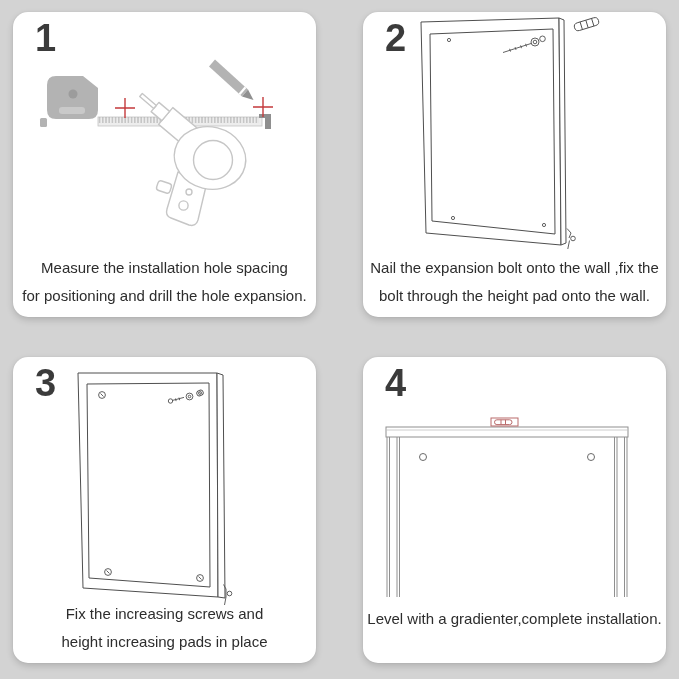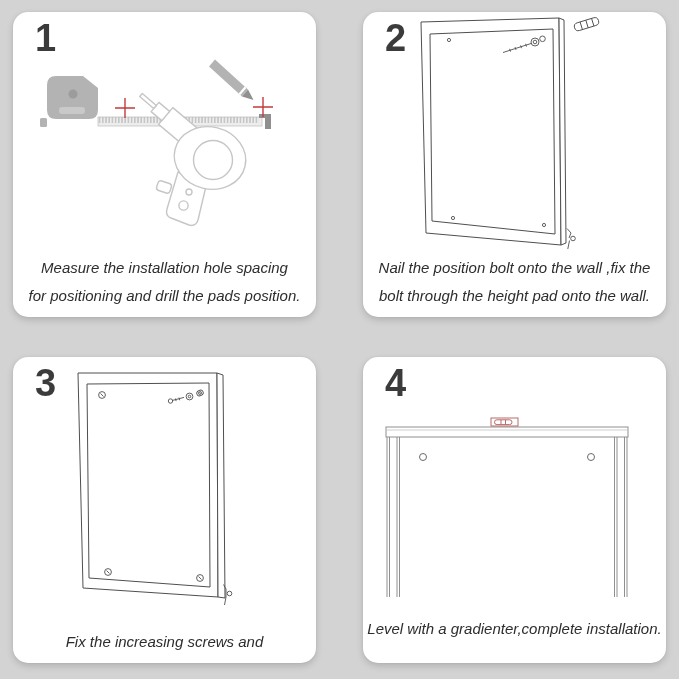"Measure the installation hole spacing" .ln { font-style: italic -> none }
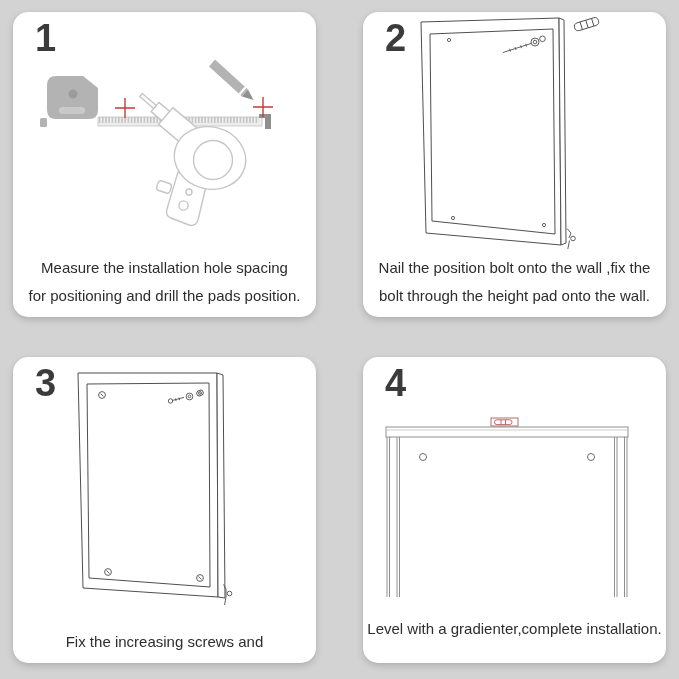"Nail the position bolt onto" div.ln { text: position -> expansion }
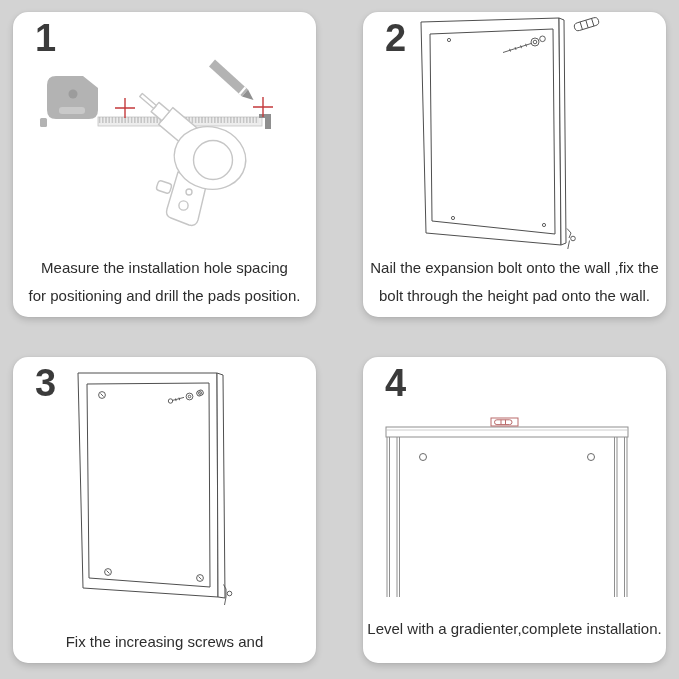"for positioning and drill the" div.ln { text: pads position -> hole expansion }
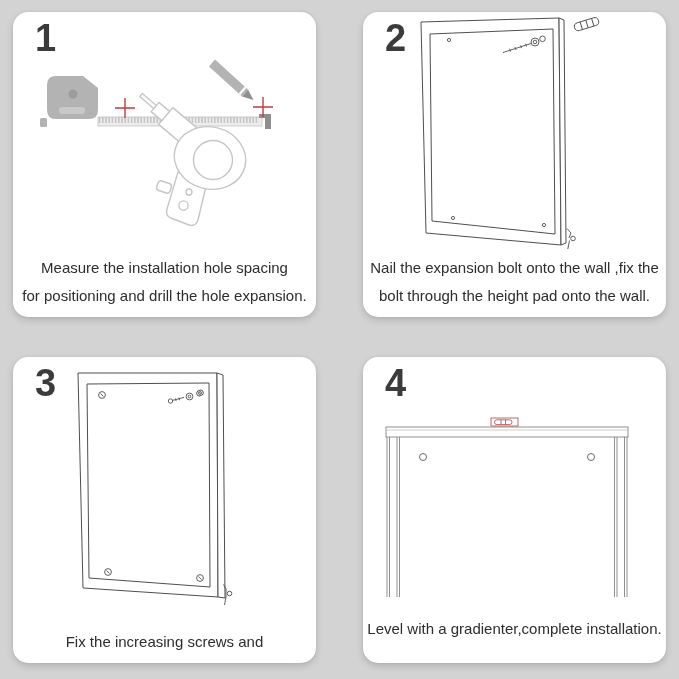"Level with a gradienter,complete" .caption.single { bottom: 20px -> 30px }
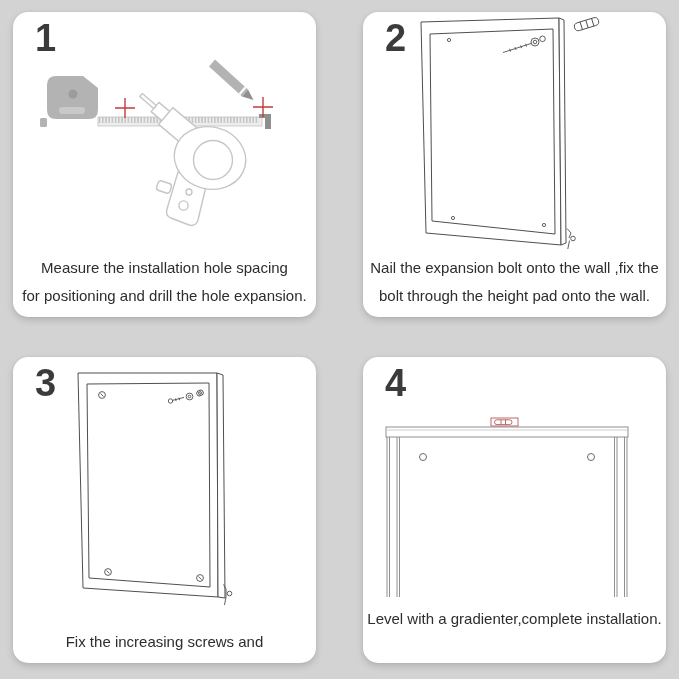"height increasing pads in place" div.ln { html: none -> <div>height increasing pads in place</div> }
